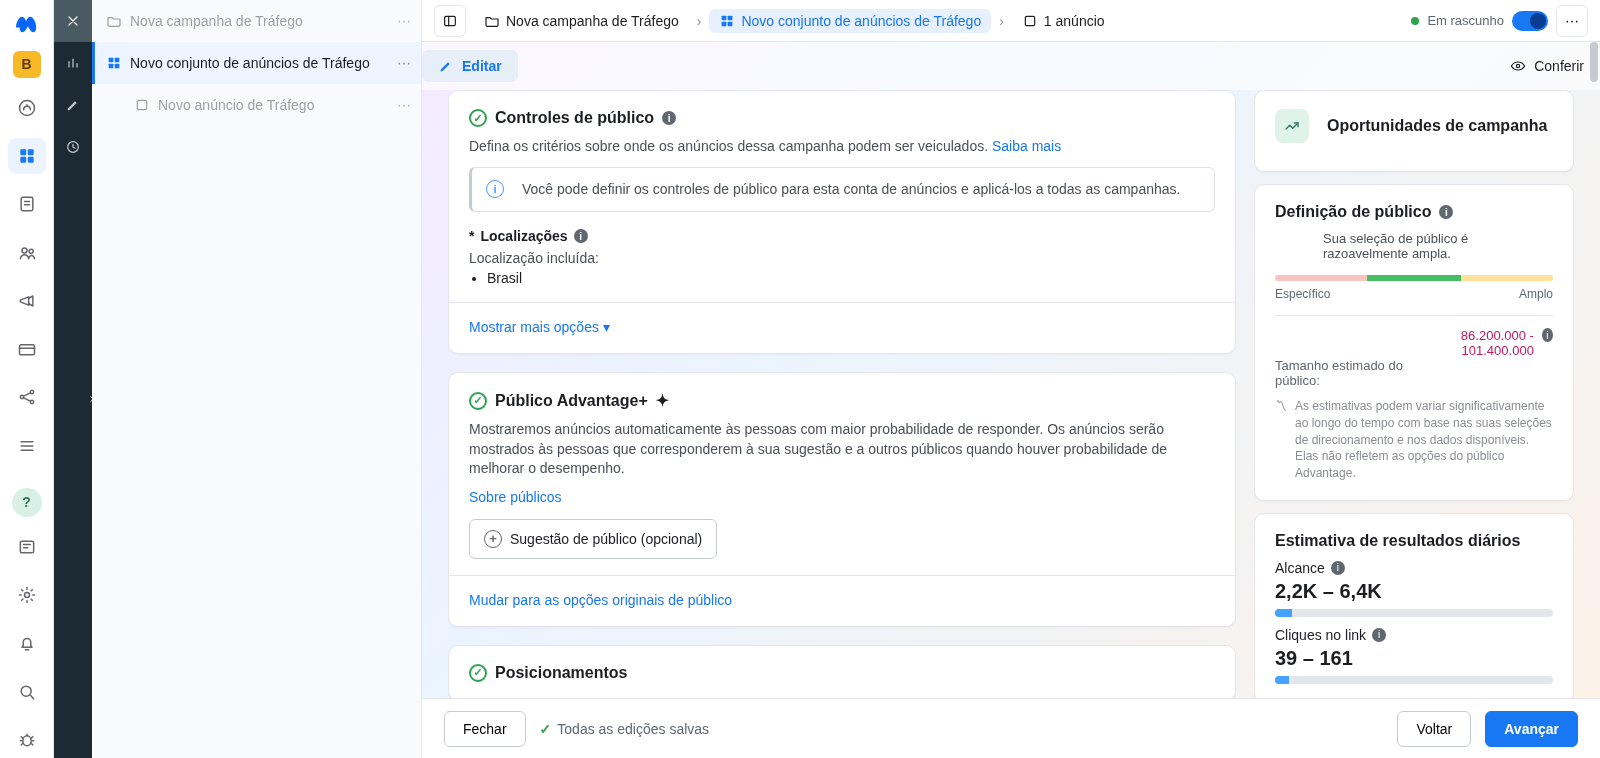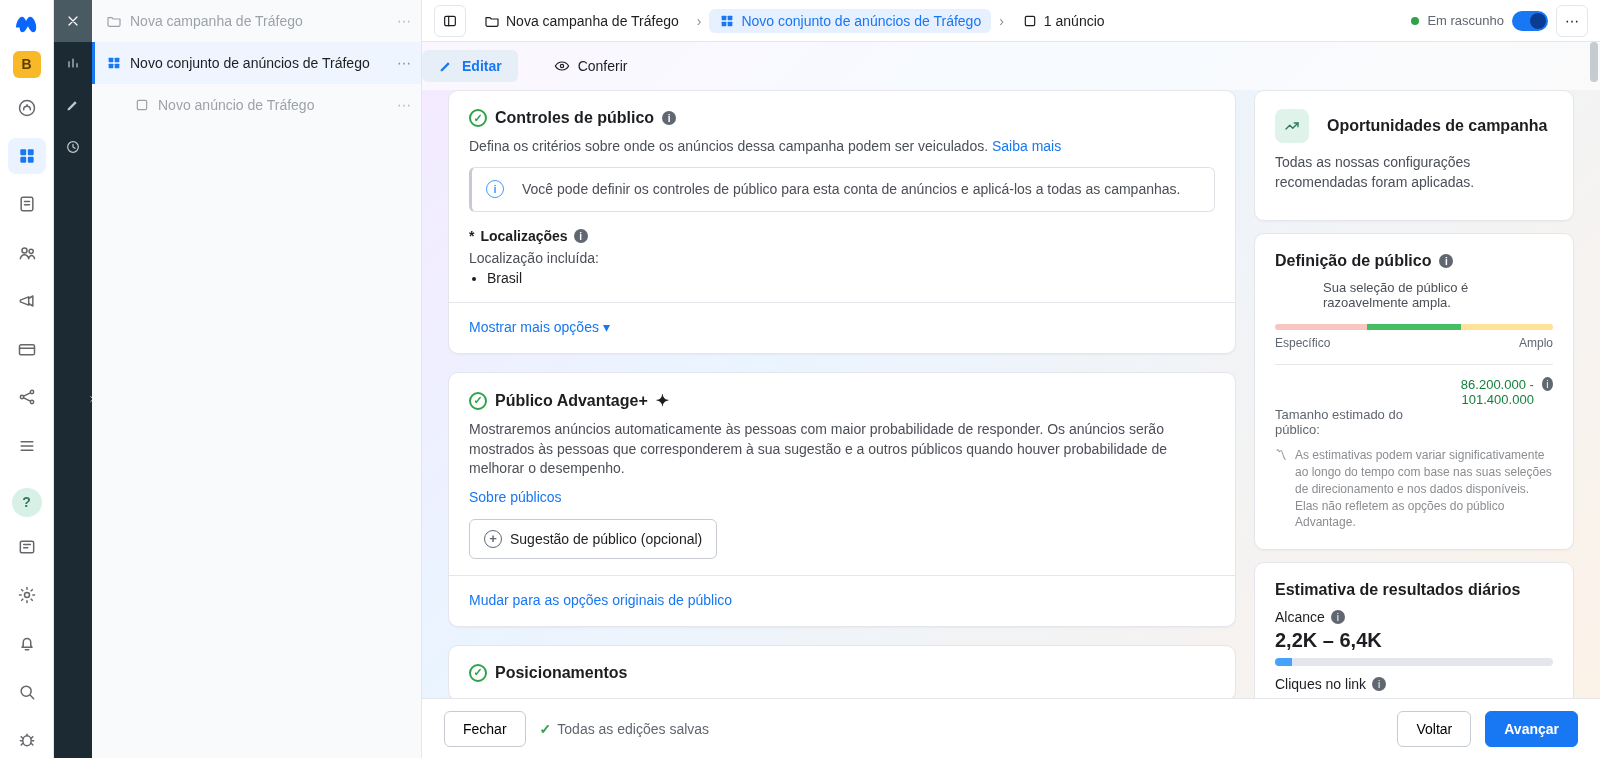"Editar" .tabbar { justify-content: flex-start -> space-between }
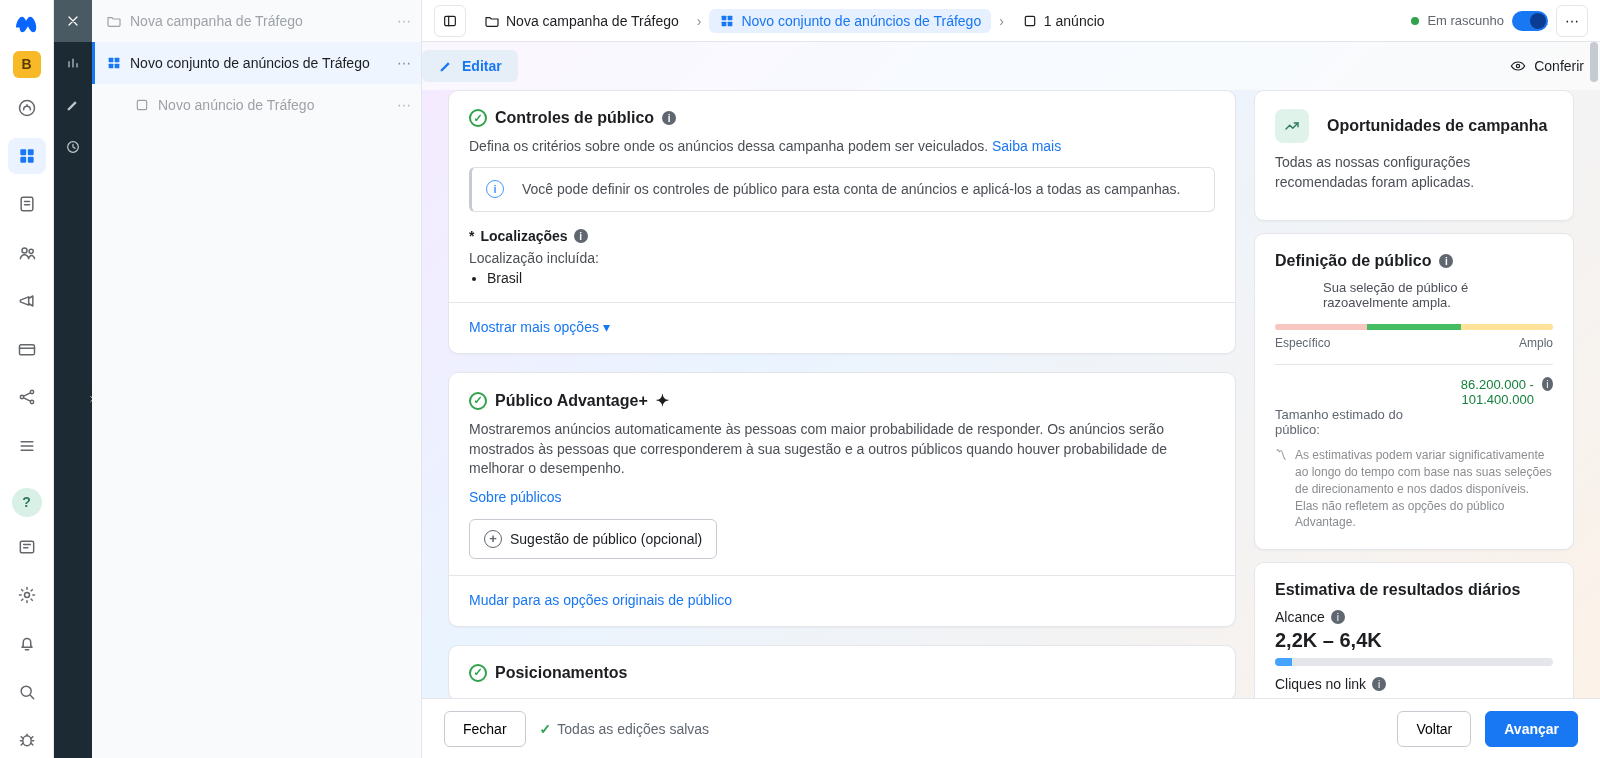"Todas as nossas configurações" p { html: <p>Todas as nossas configurações recomendadas foram aplicadas.</p> -> none }
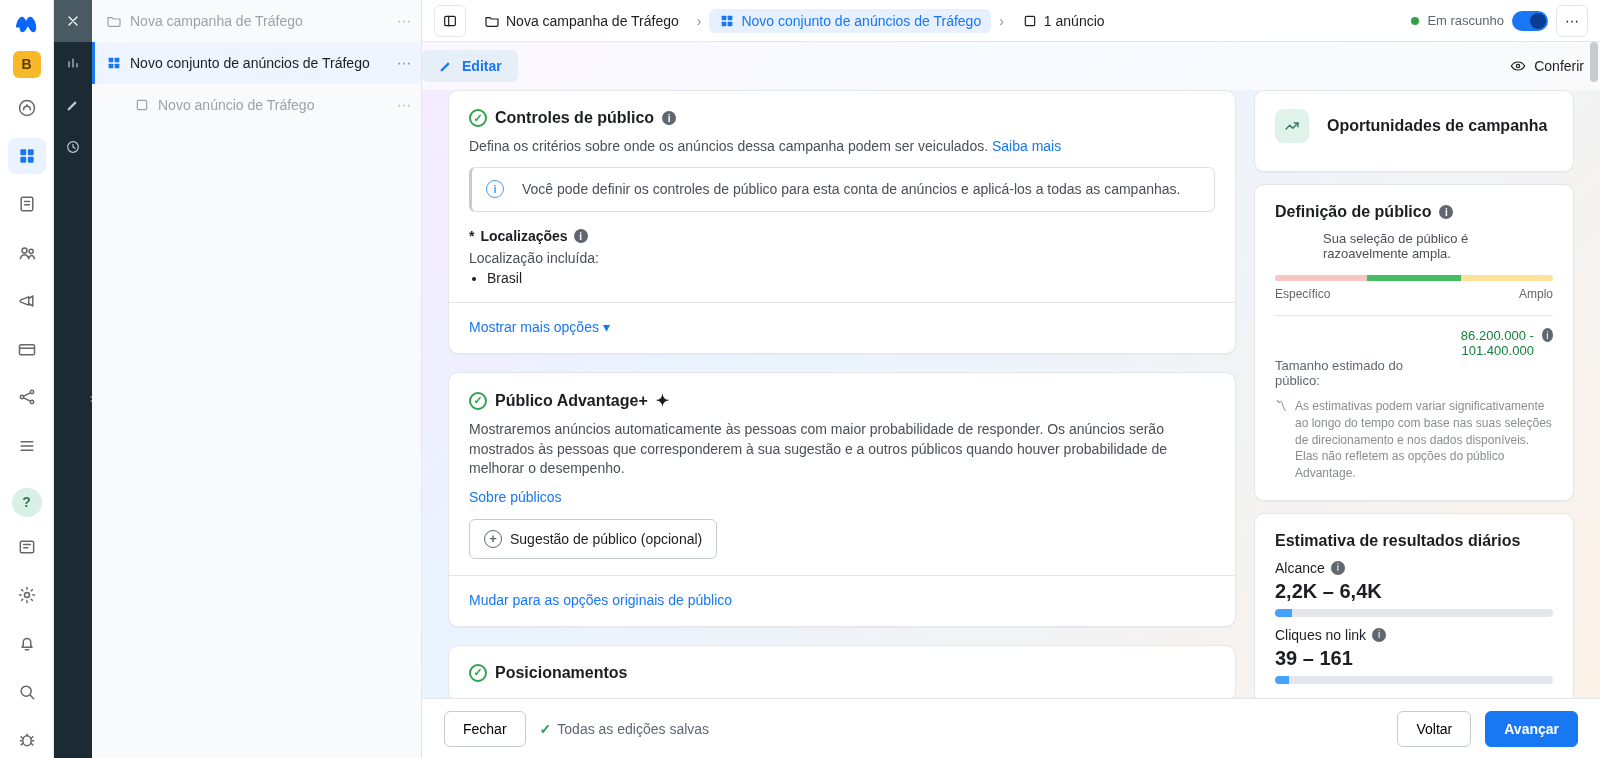"86.200.000 - 101.400.000" .kv .v { color: #15803d -> #be185d }
